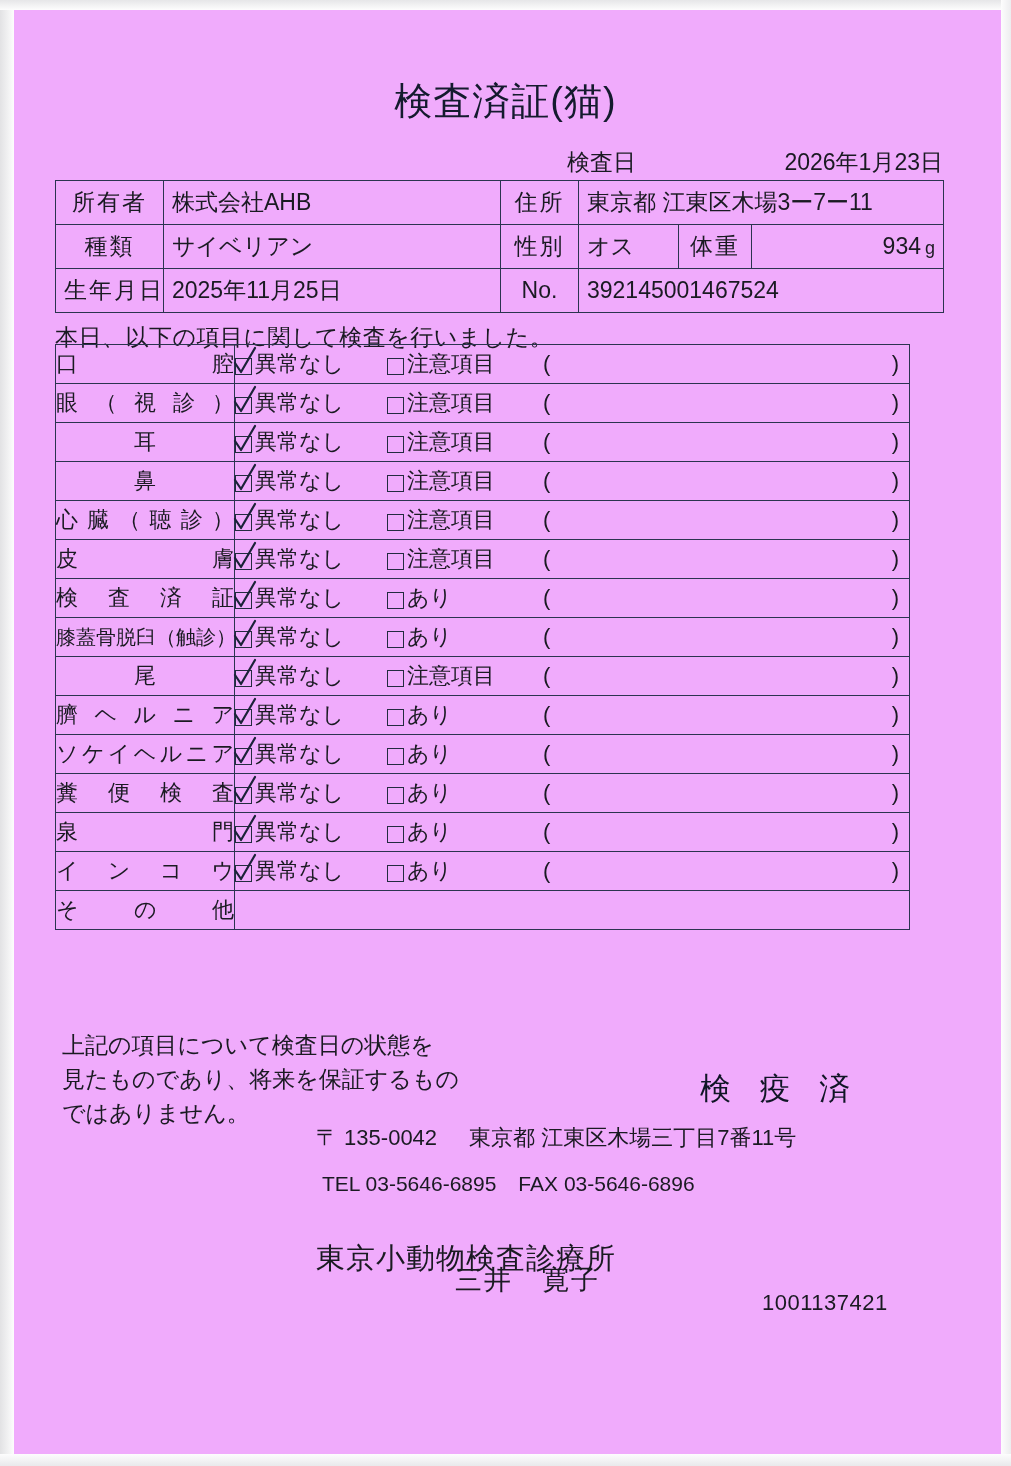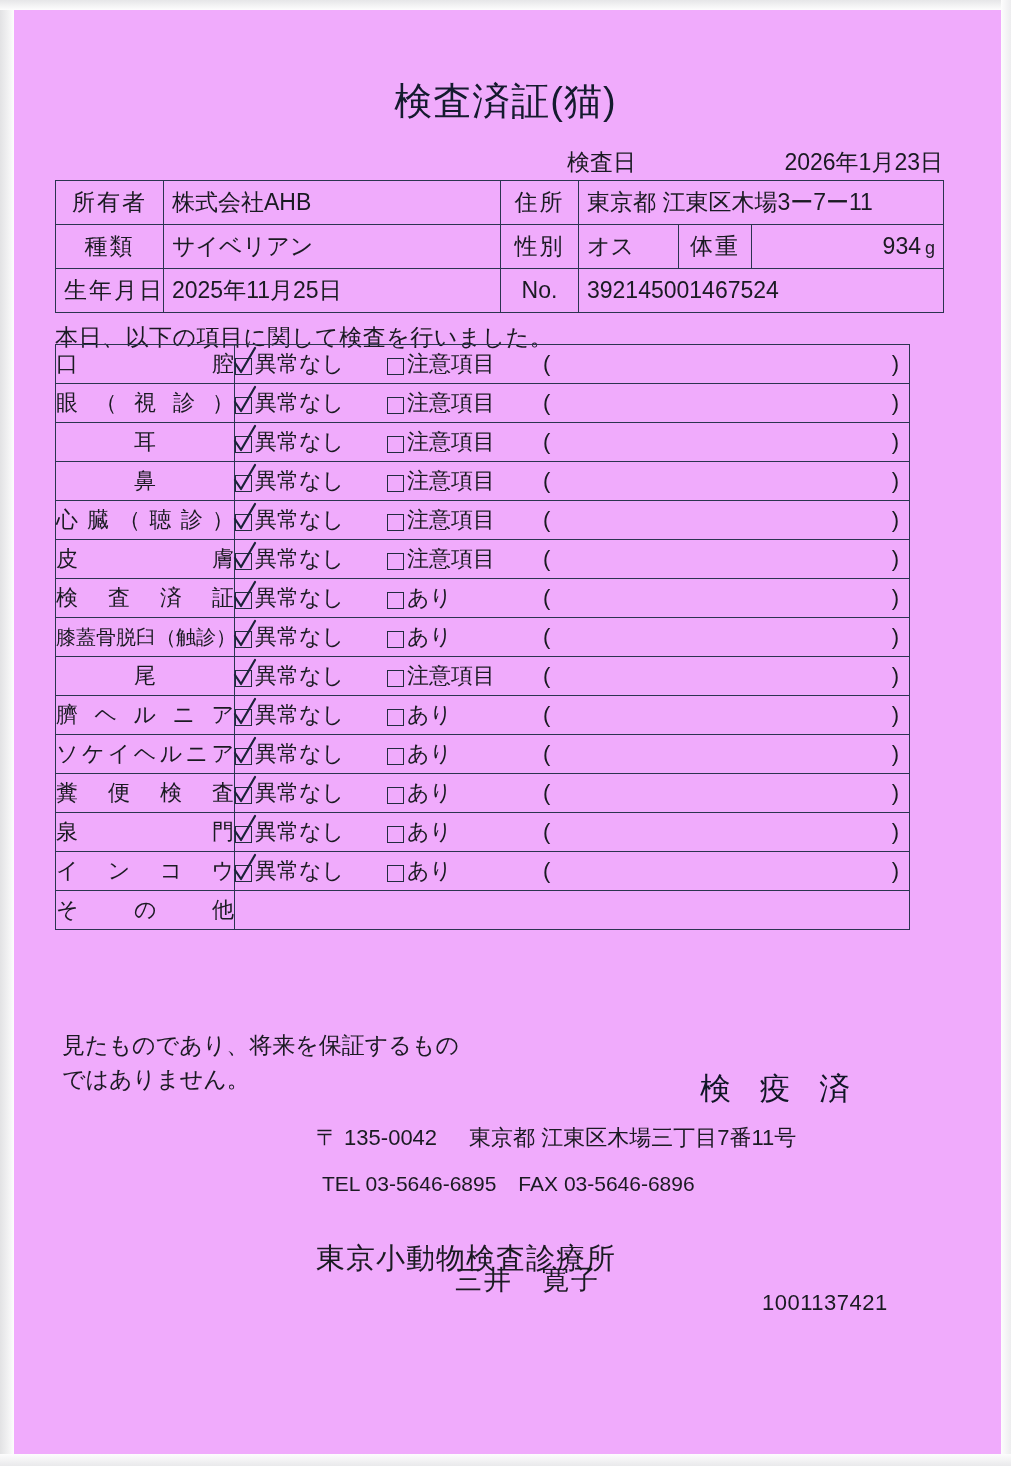"上記の項目について検査日の状態を" div { html: none -> <div>上記の項目について検査日の状態を</div> }
